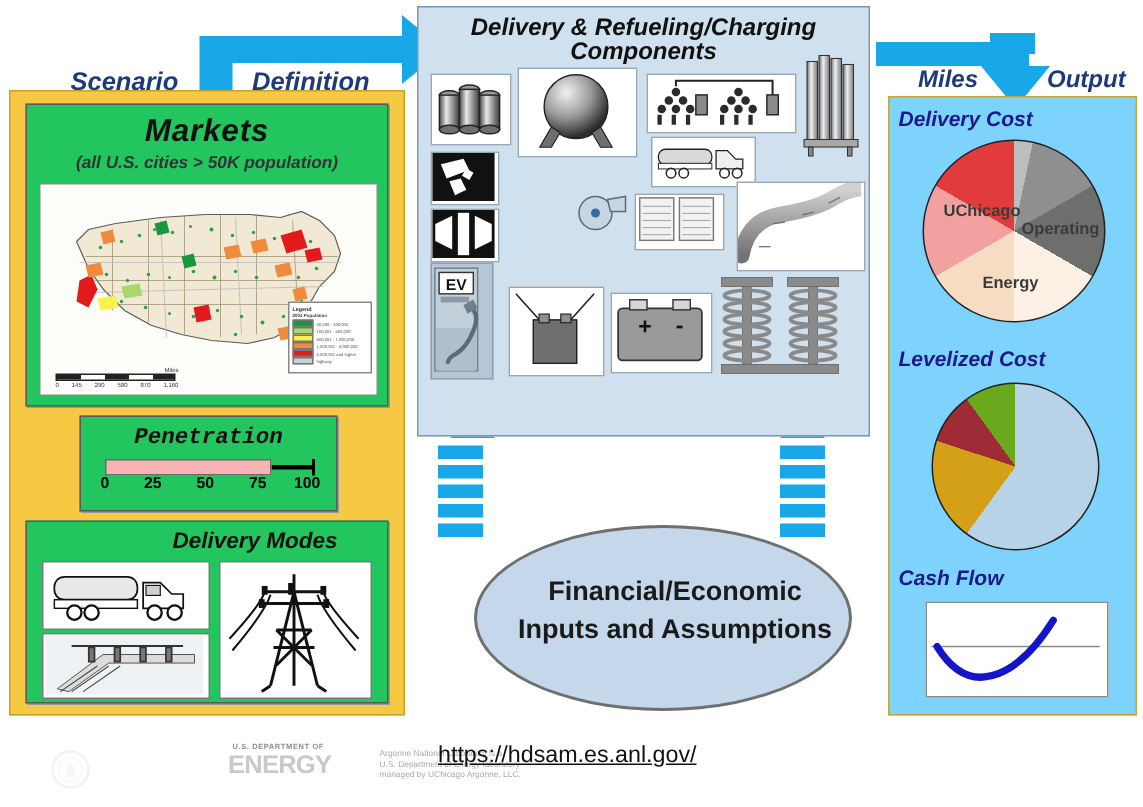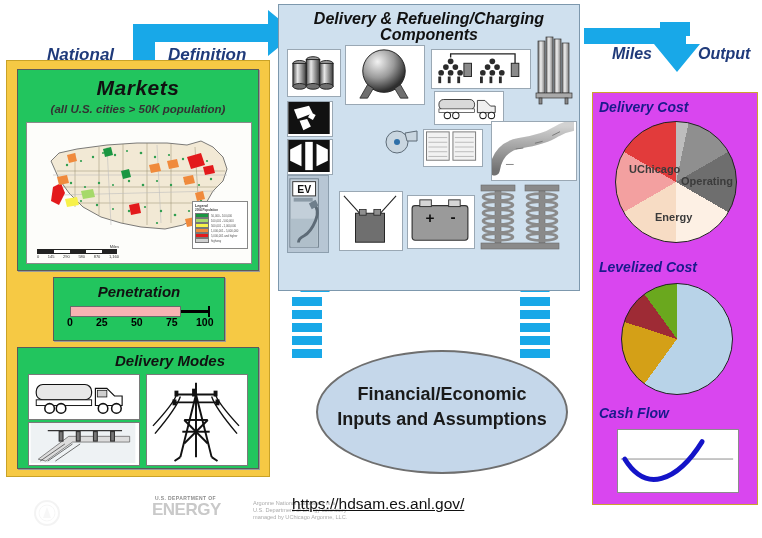"National" div.abs { text: National -> Scenario }
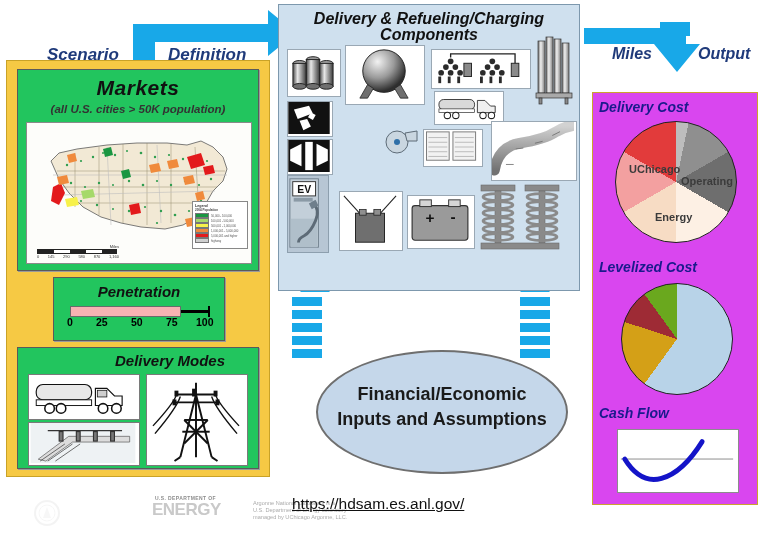"Delivery Cost" #panel-right { background: #d946ef -> #7dd3fc; margin-top: 28px -> none }
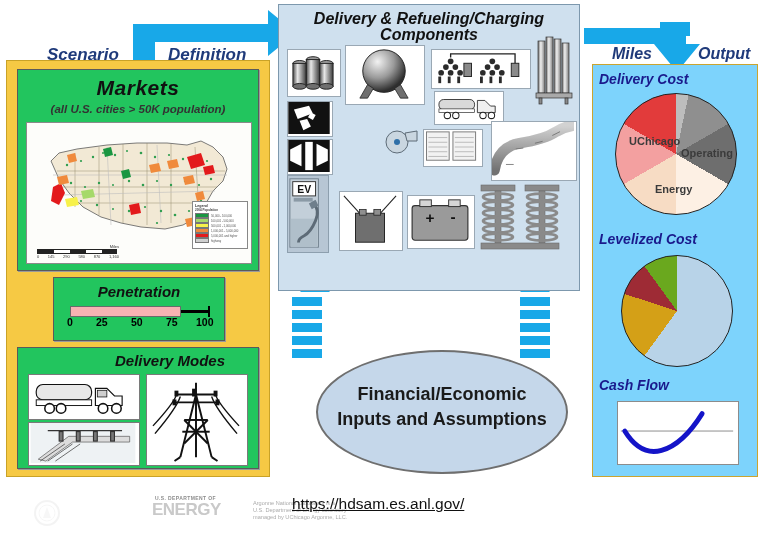"Penetration" #pen-title { font-family: none -> Liberation Mono, monospace }
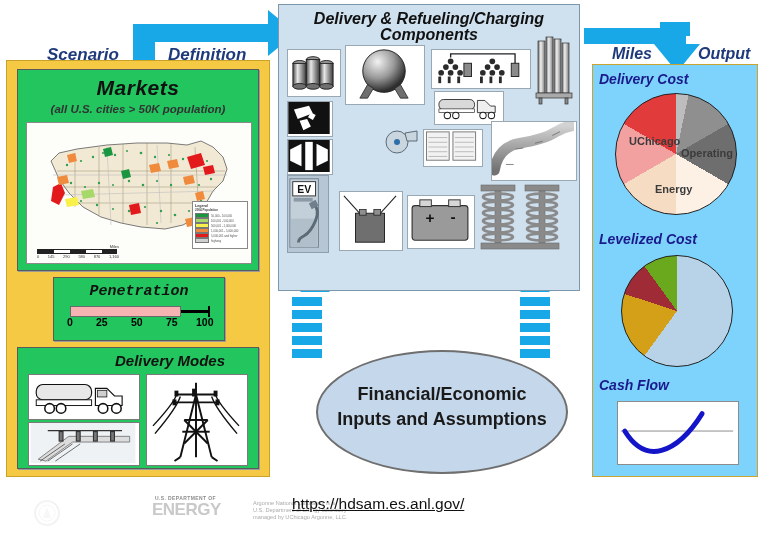"Financial/Economic" #ellipse-text { left: 0 -> 8px }
